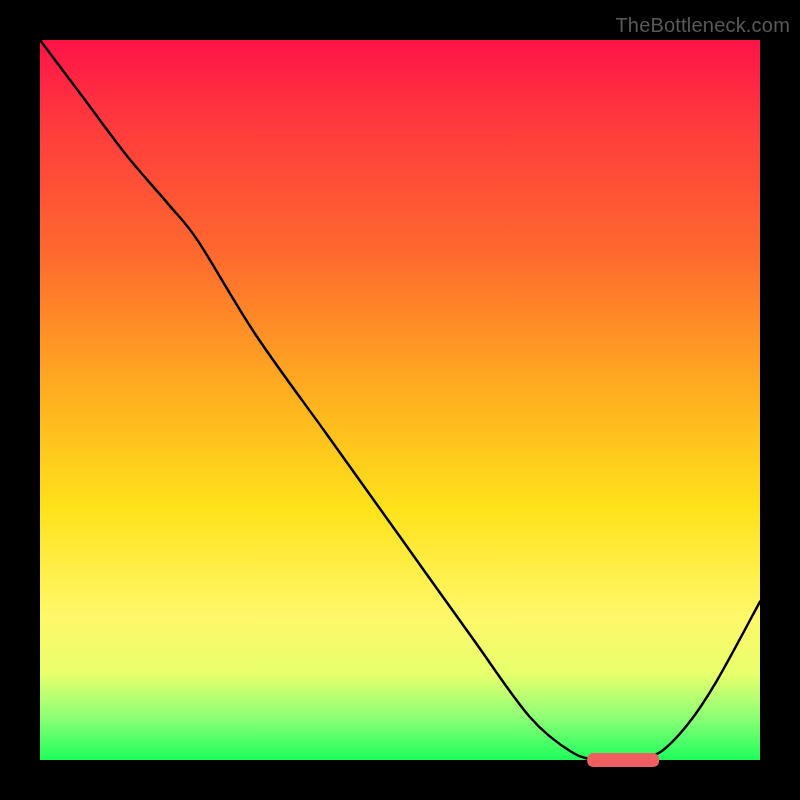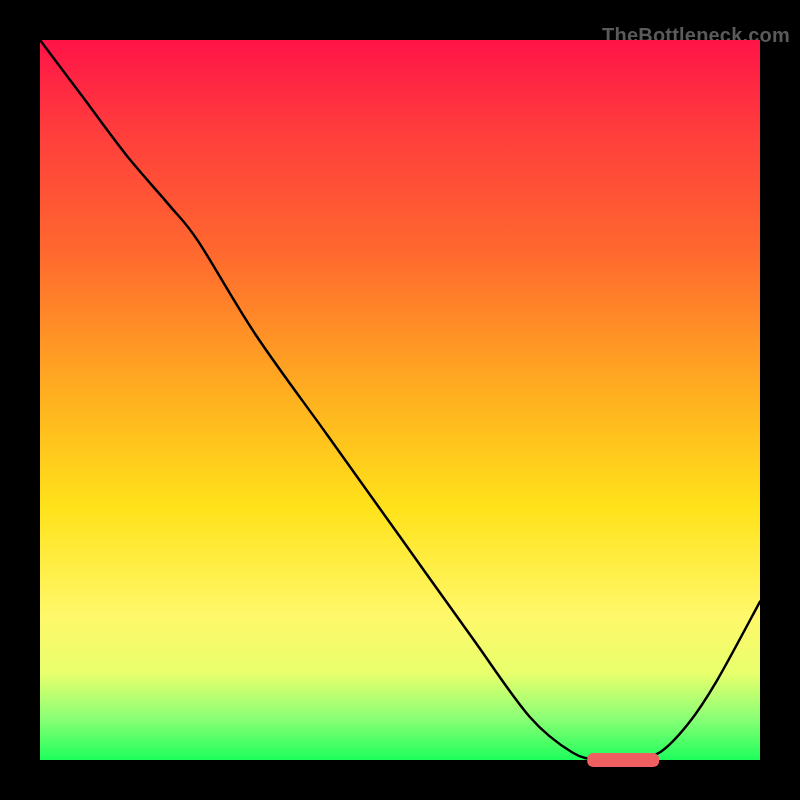"TheBottleneck.com" .attribution { font-weight: 700 -> 400; top: 24px -> 14px }
